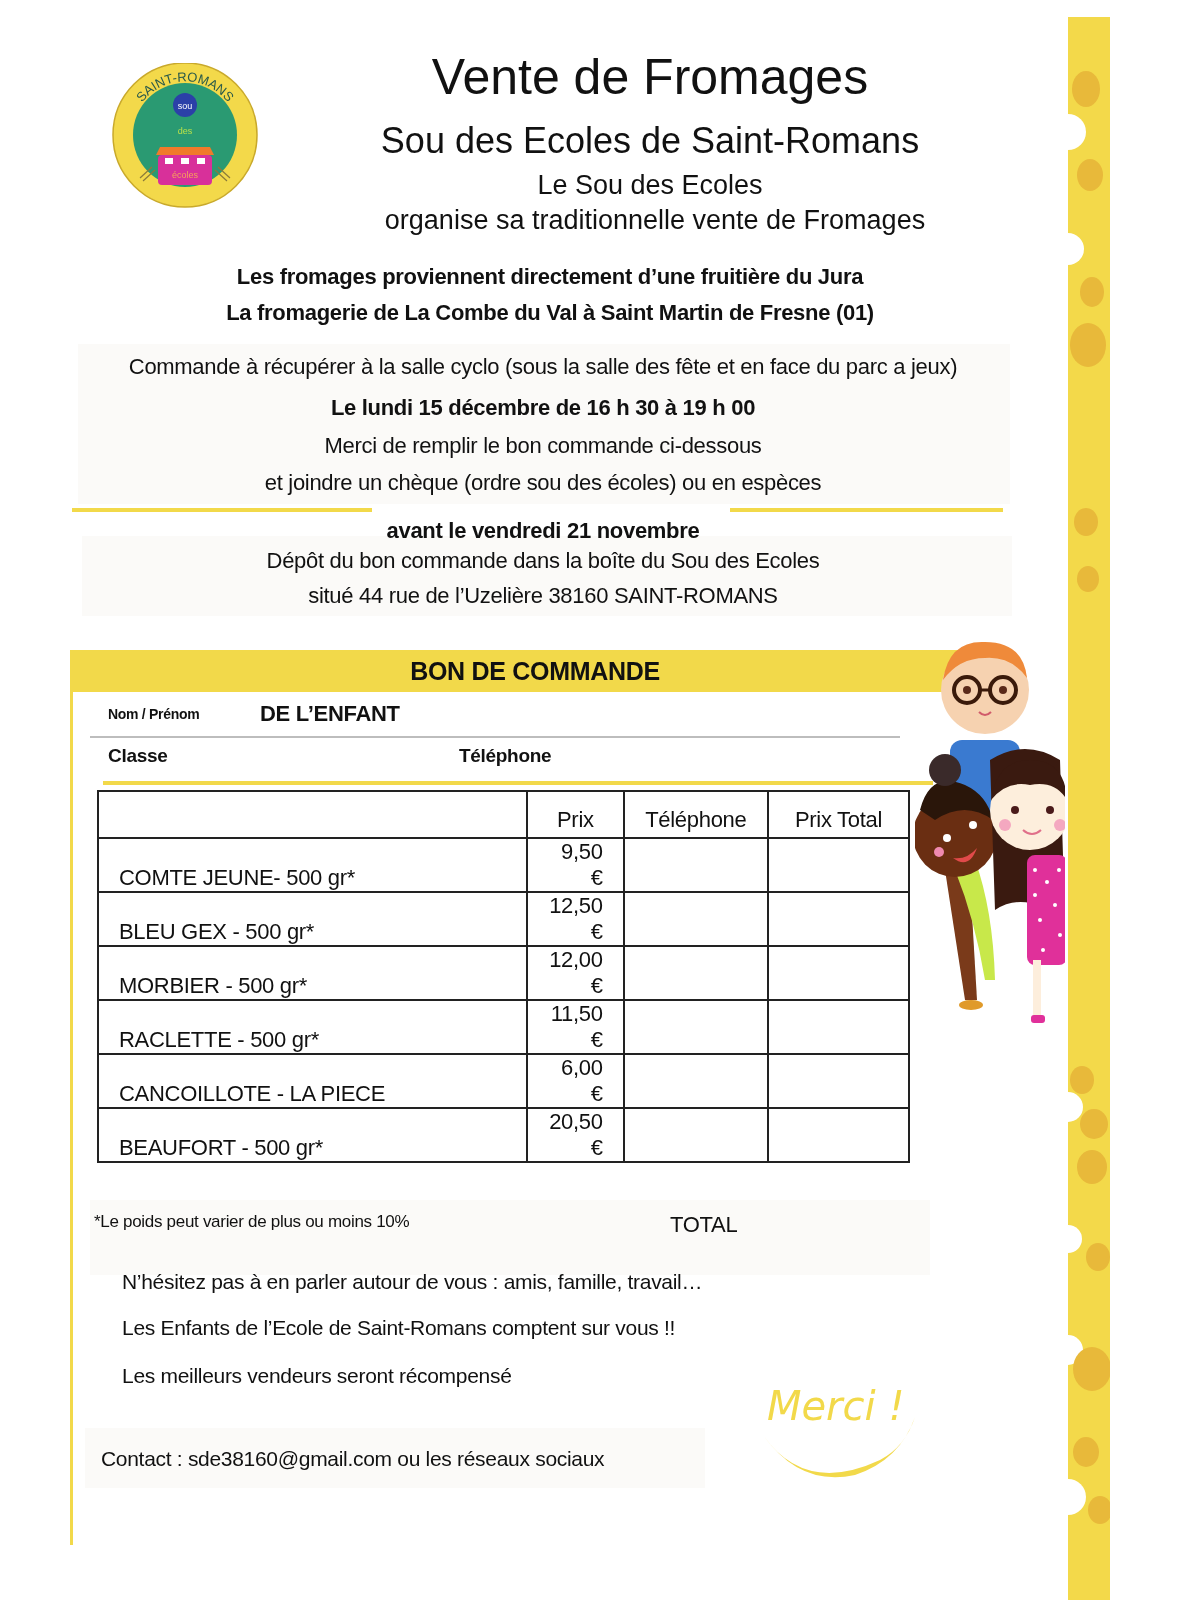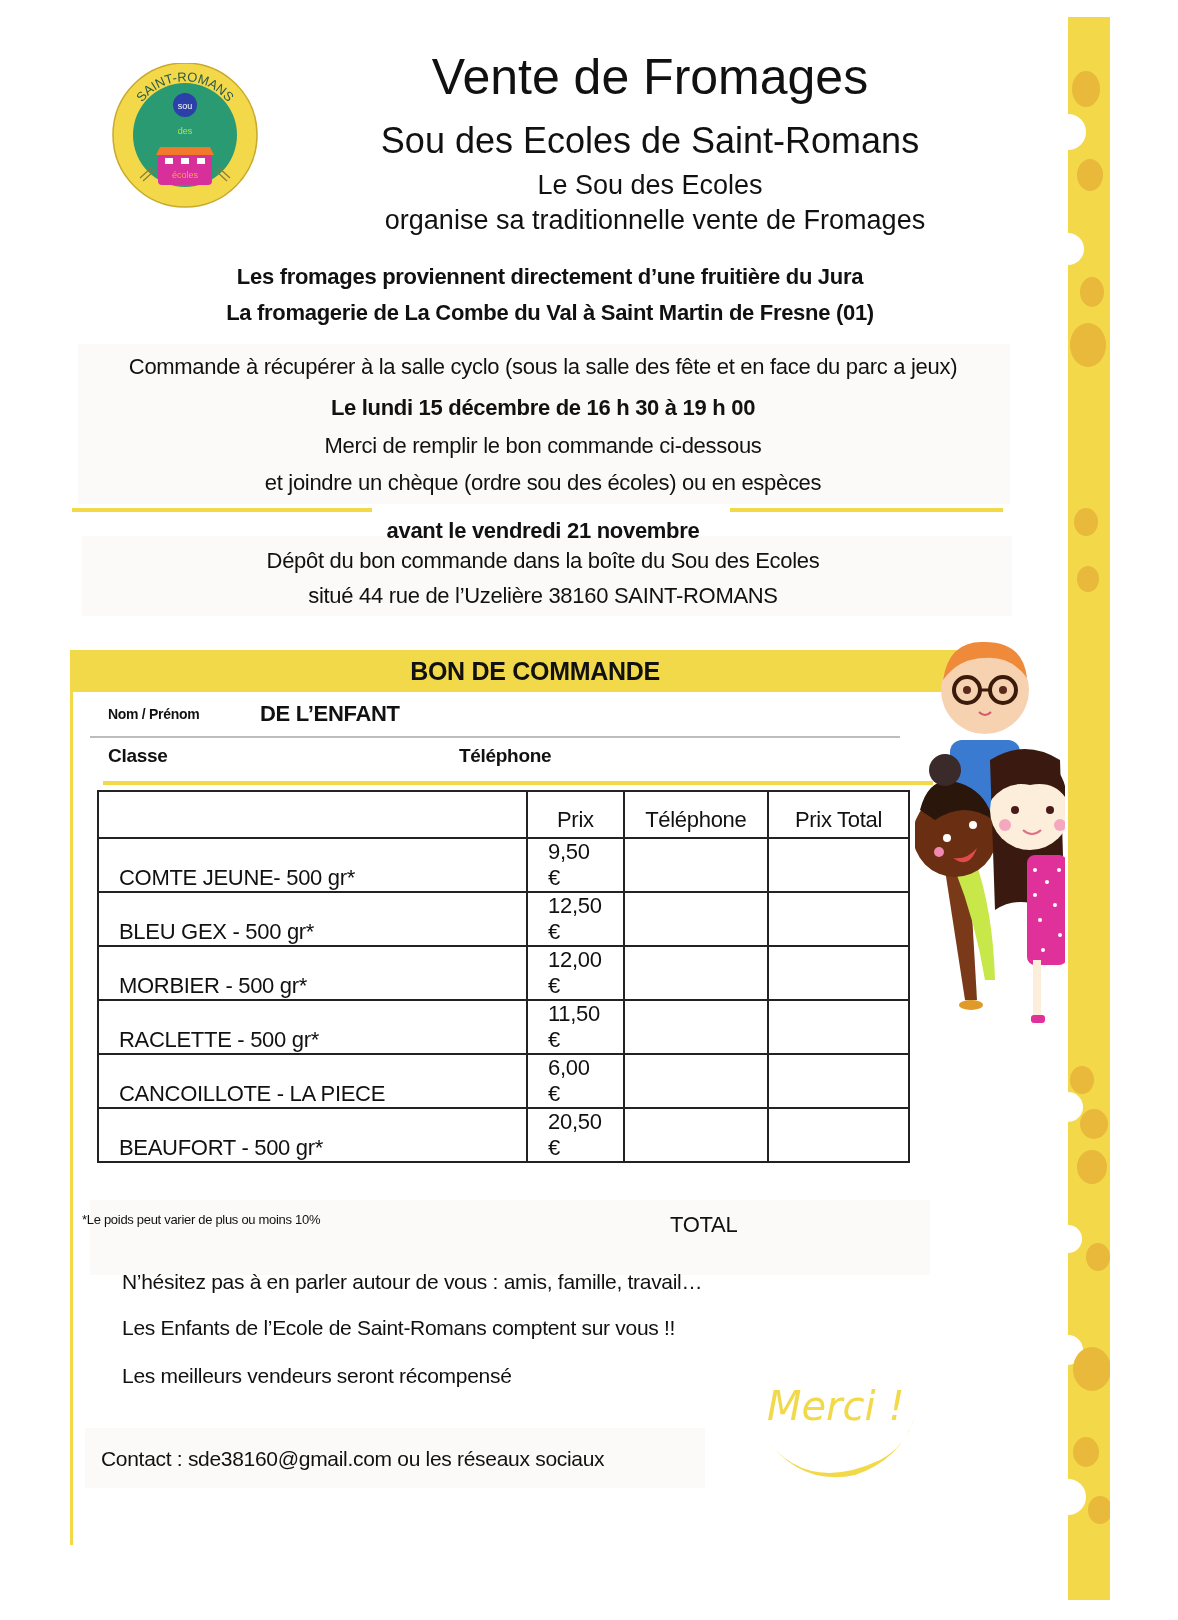"9,50 €" #order-table td.price { text-align: left -> right }
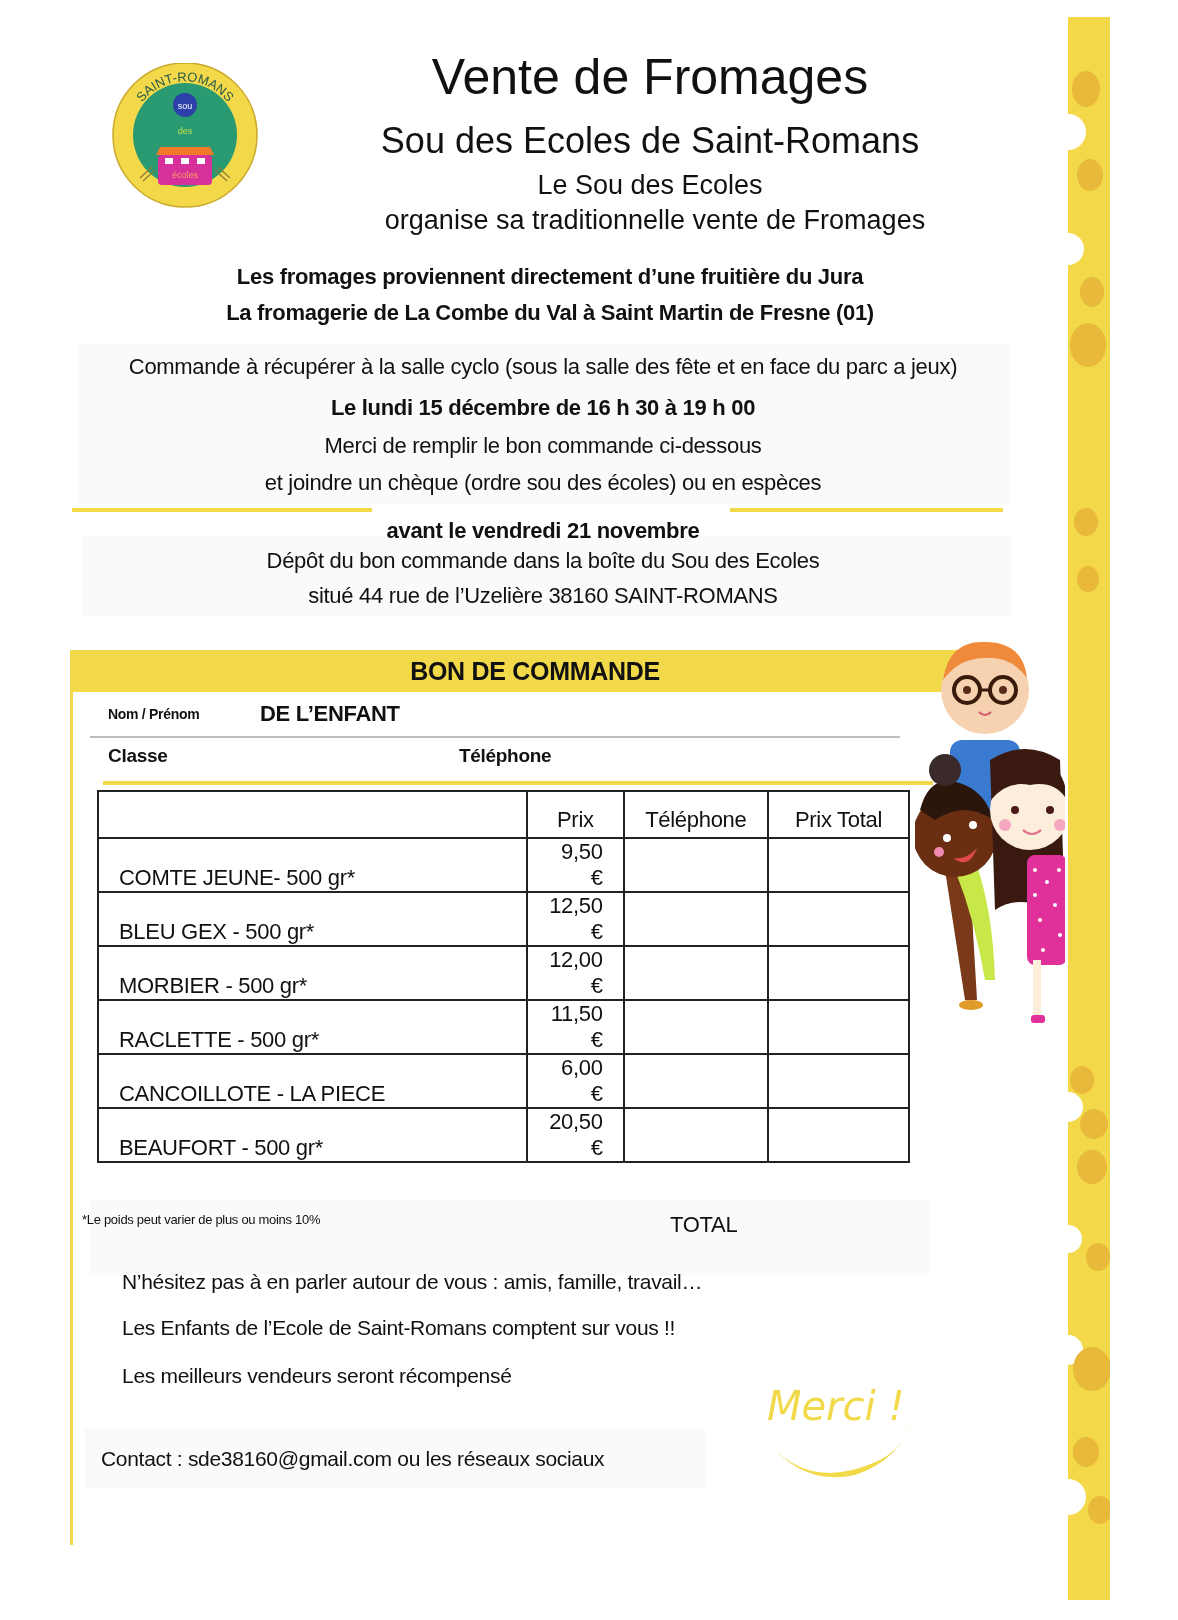"*Le poids peut varier de" #weight-note { font-size: 13px -> 17px; left: 82px -> 94px }
